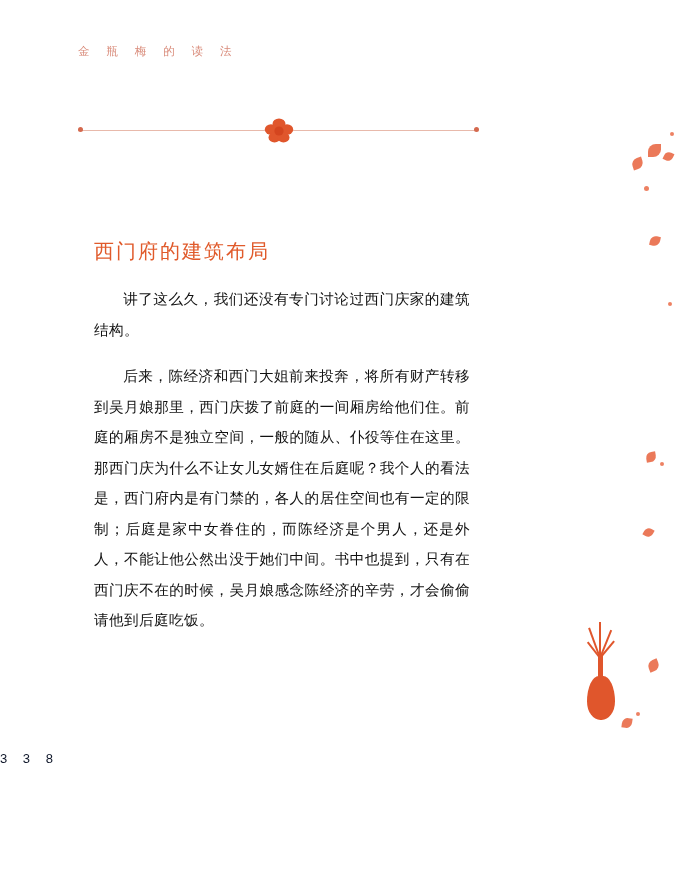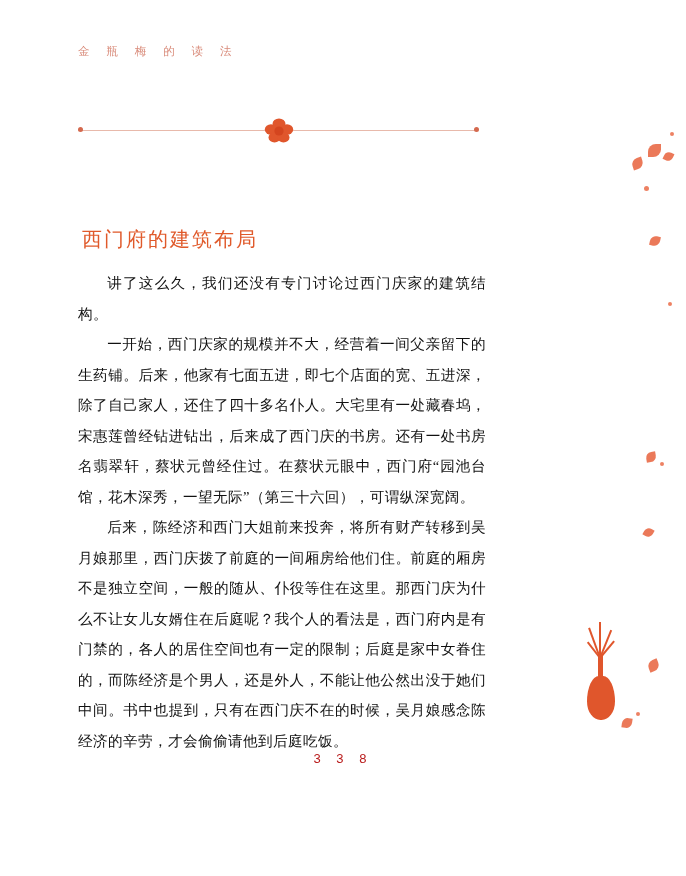"西门府的建筑布局" .section-title { margin: 4px -> 16px }
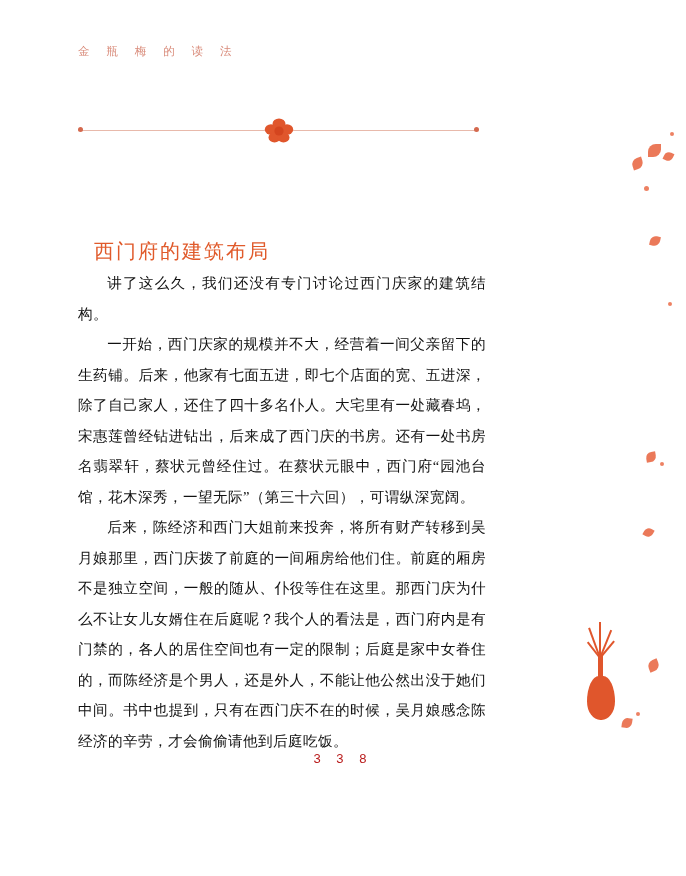"讲了这么久，我们还没有专门讨论过西门庆家的建筑结构。" .body-text p { margin: 0 -> 16px }
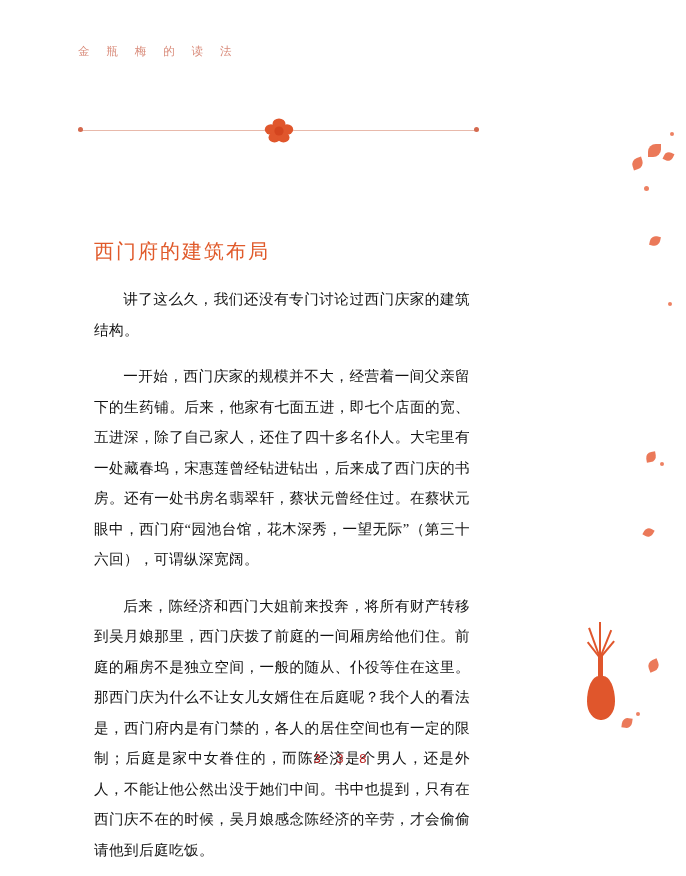"一开始，西门庆家的规模并不大，经营着一间父亲留下的生药铺。后来，他家有七面五进，" p { html: <p>一开始，西门庆家的规模并不大，经营着一间父亲留下的生药铺。后来，他家有七面五进，即七个店面的宽、五进深，除了自己家人，还住了四十多名仆人。大宅里有一处藏春坞，宋惠莲曾经钻进钻出，后来成了西门庆的书房。还有一处书房名翡翠轩，蔡状元曾经住过。在蔡状元眼中，西门府“园池台馆，花木深秀，一望无际”（第三十六回），可谓纵深宽阔。</p> -> none }
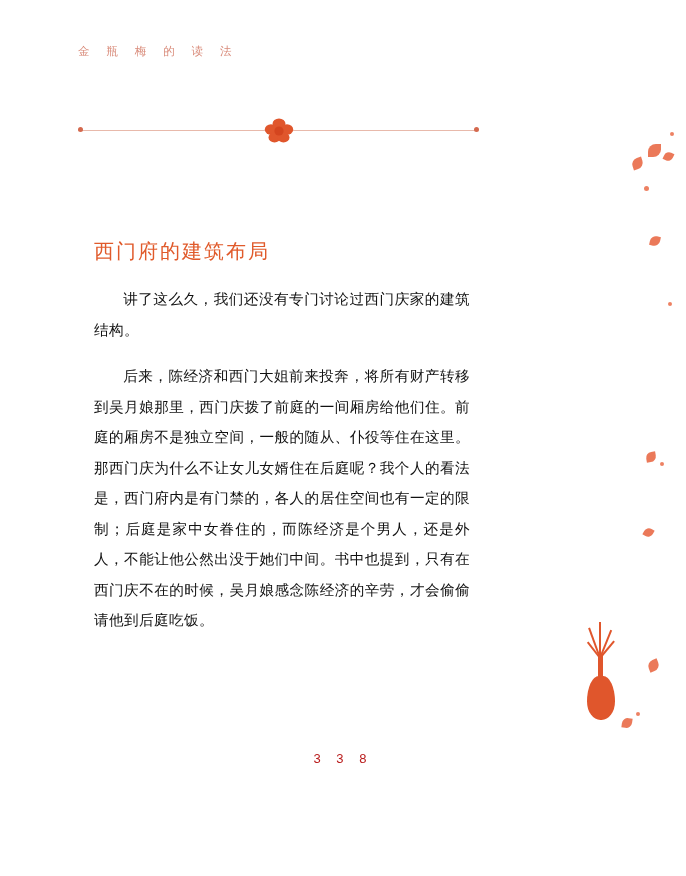"3 3 8" .folio { color: #b91c1c -> #0f172a; text-align: center -> left }
